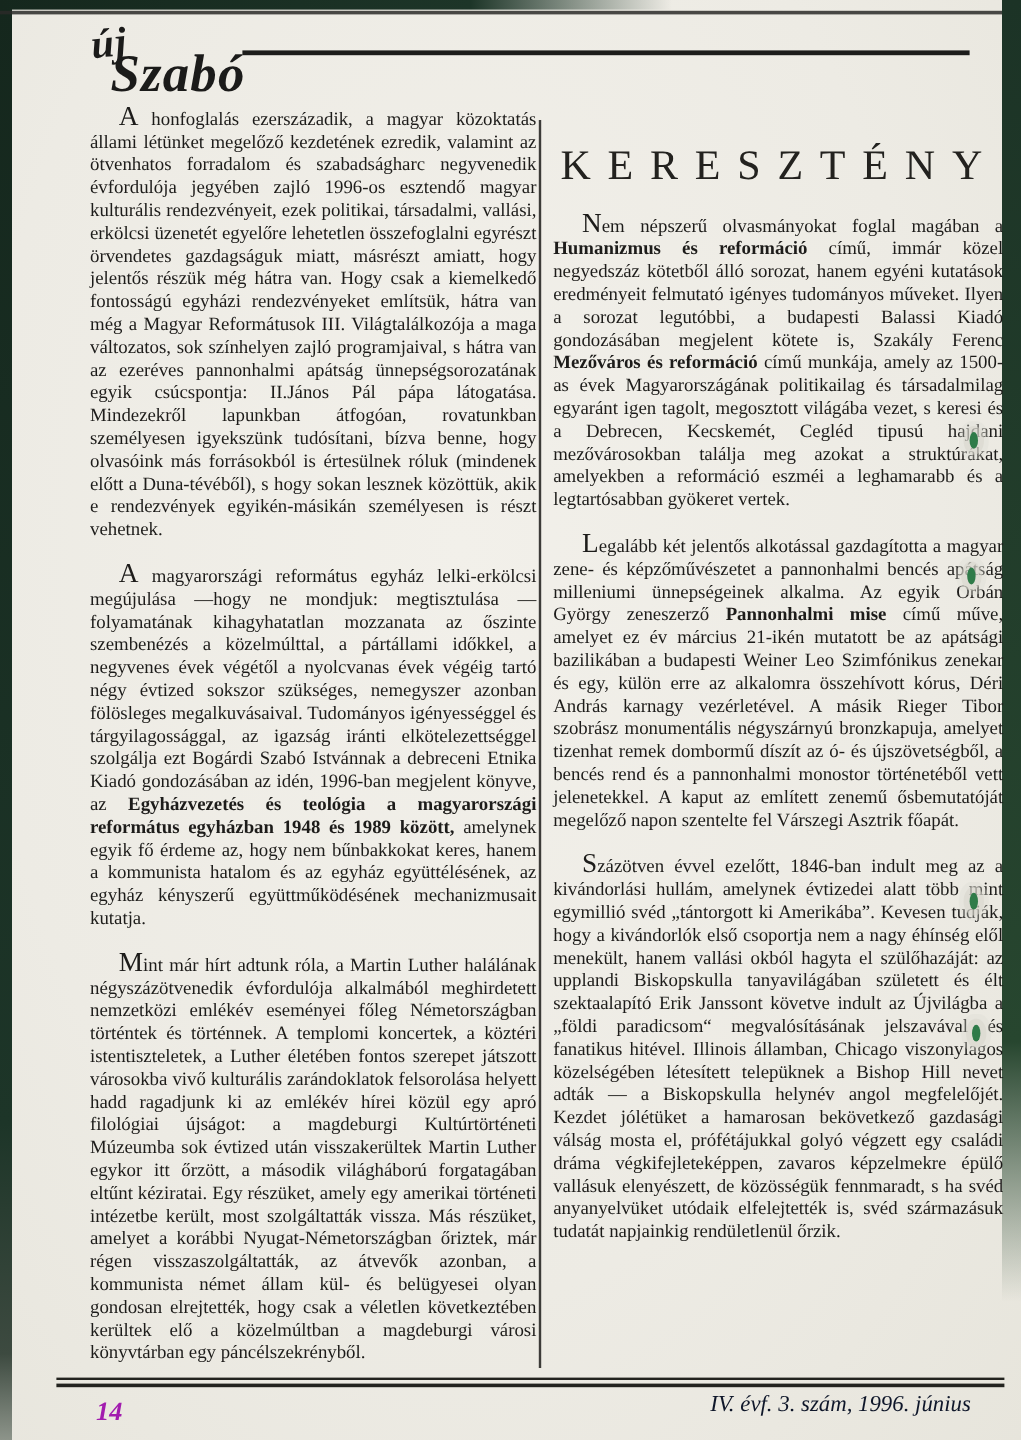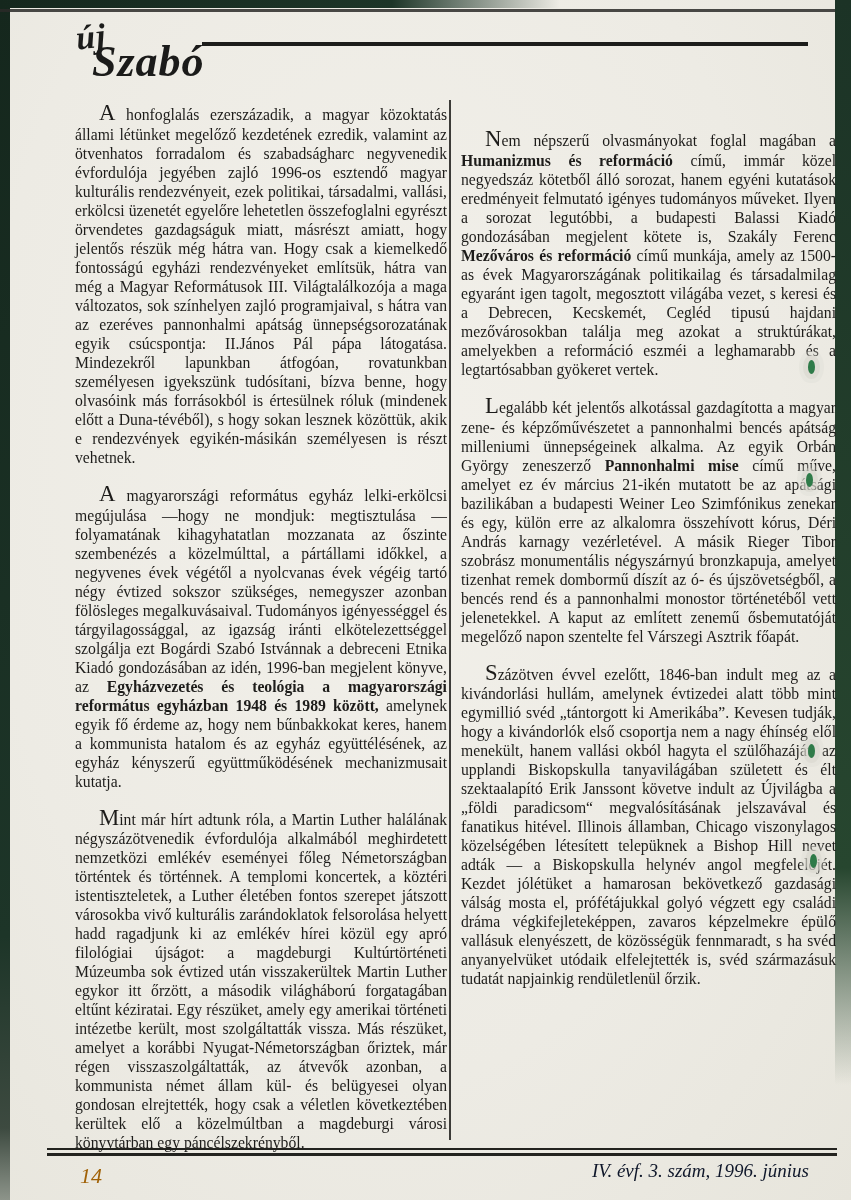"A honfoglalás ezerszázadik, a magyar" .col-left { top: 102px -> 86px }
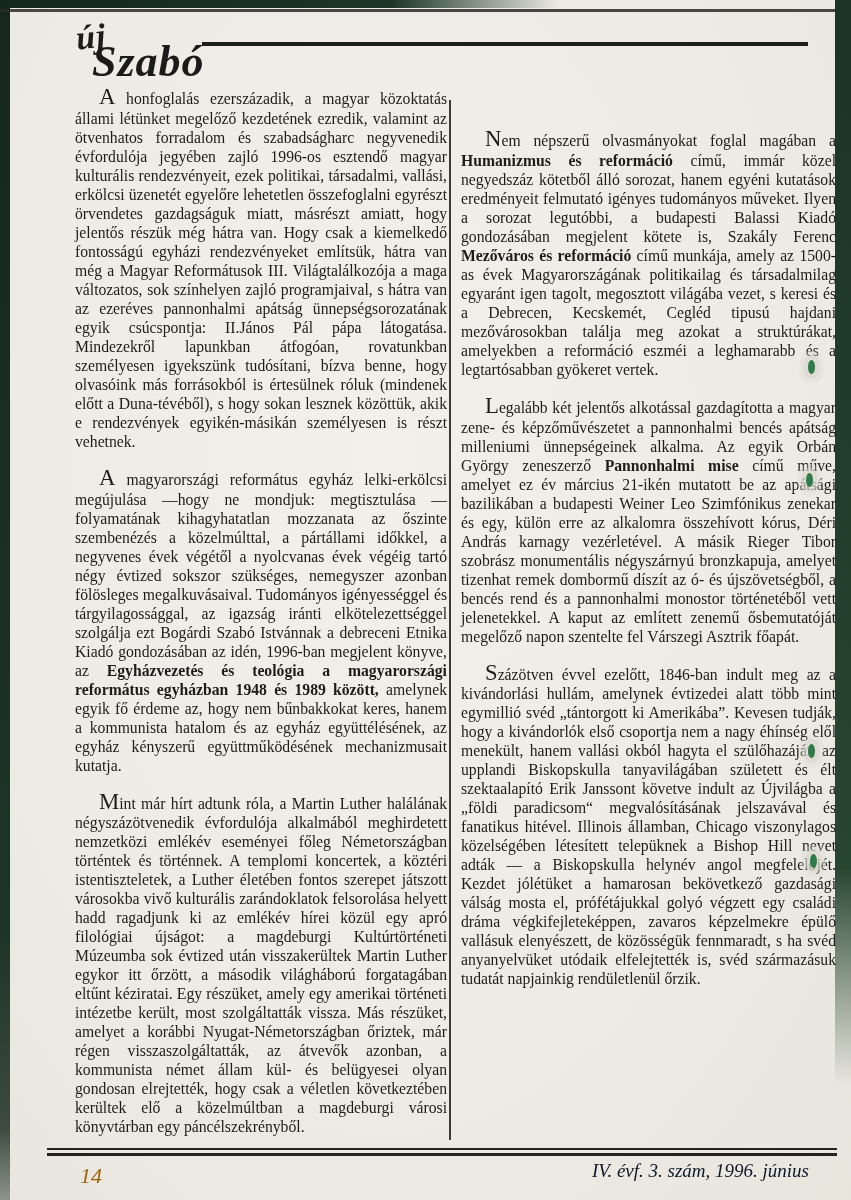"KERESZTÉNY" h1.section-title { html: none -> <h1>KERESZTÉNY</h1> }
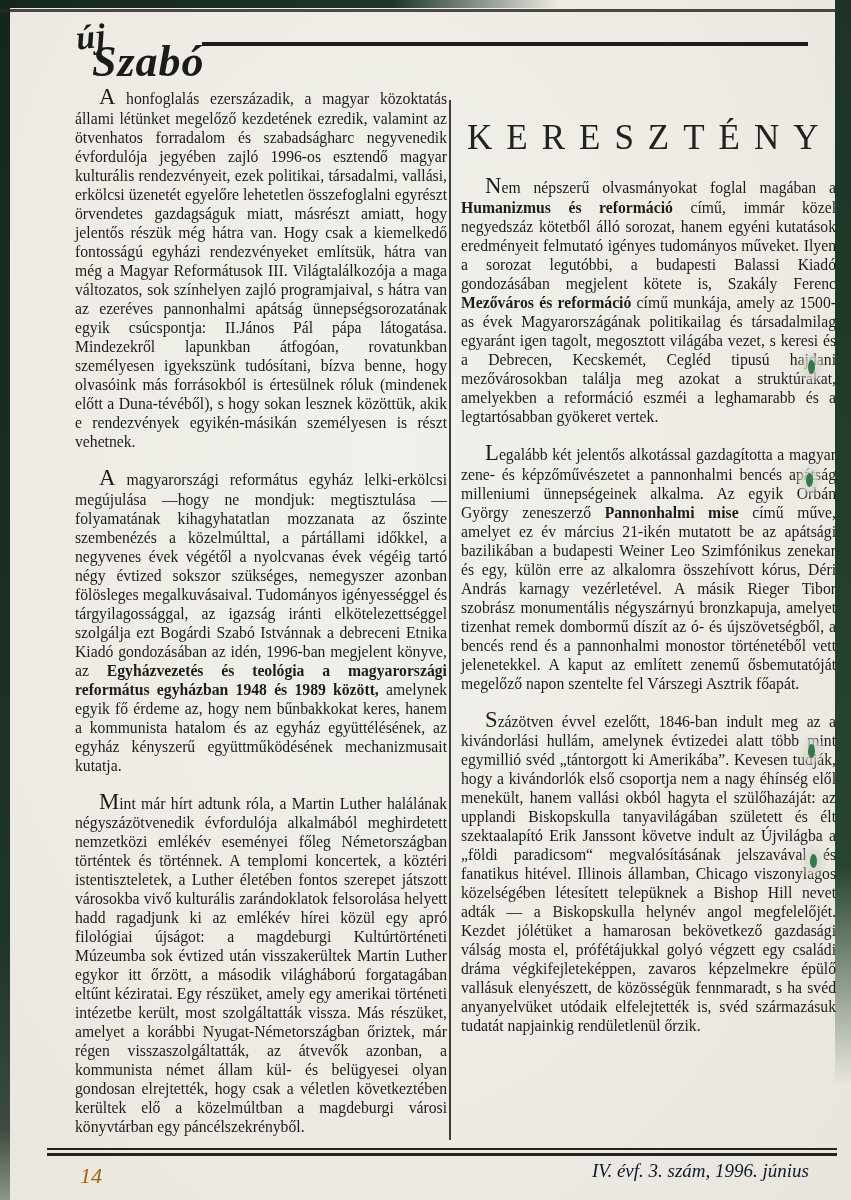"14" .page-num { color: #a16207 -> #a21caf; font-weight: normal -> bold }
